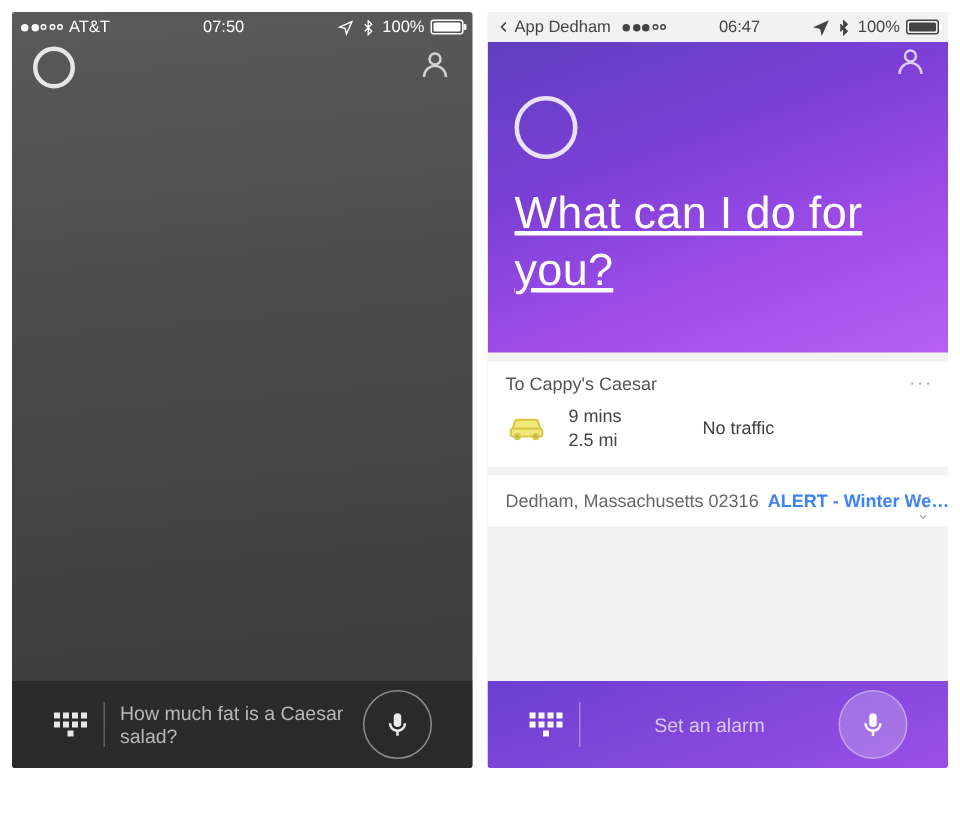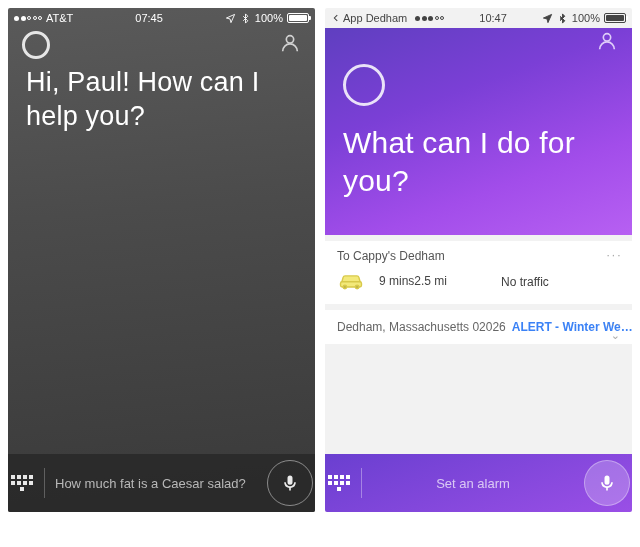"07:45" div { text: 07:45 -> 07:50 }
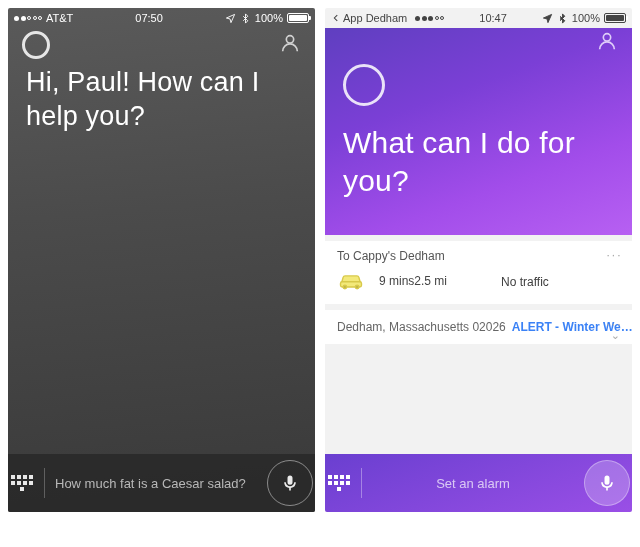"10:47" div { text: 10:47 -> 06:47 }
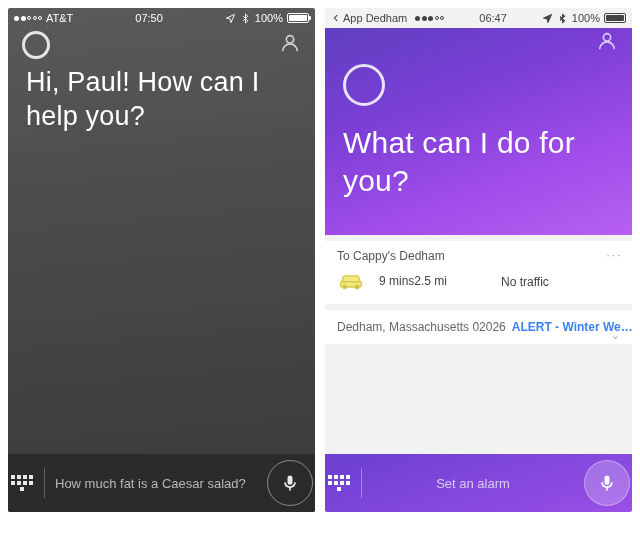"Hi, Paul! How can I" div.greeting { html: <div>Hi, Paul! How can I help you?</div> -> none }
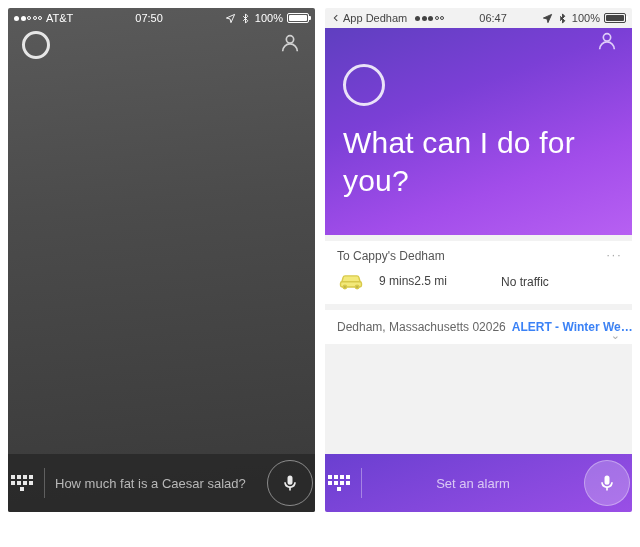"What can I do for" .hero { text-decoration: none -> underline }
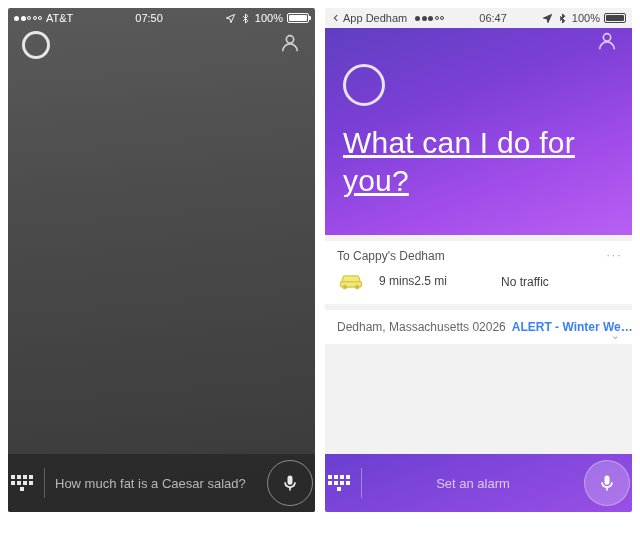"To Cappy's Dedham" div.card-title { text: Dedham -> Caesar }
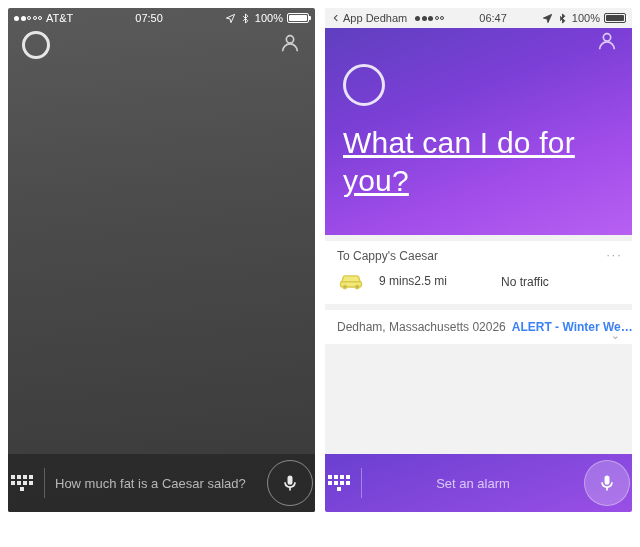"9 mins" .times { flex-direction: none -> column }
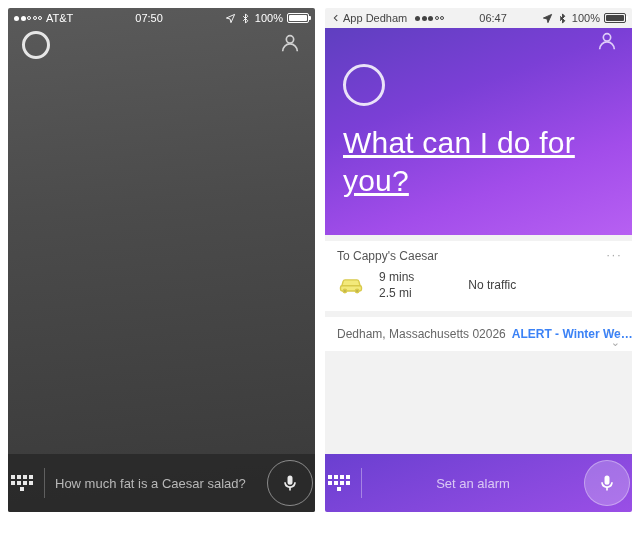"Dedham, Massachusetts 02026" span.loc { text: 02026 -> 02316 }
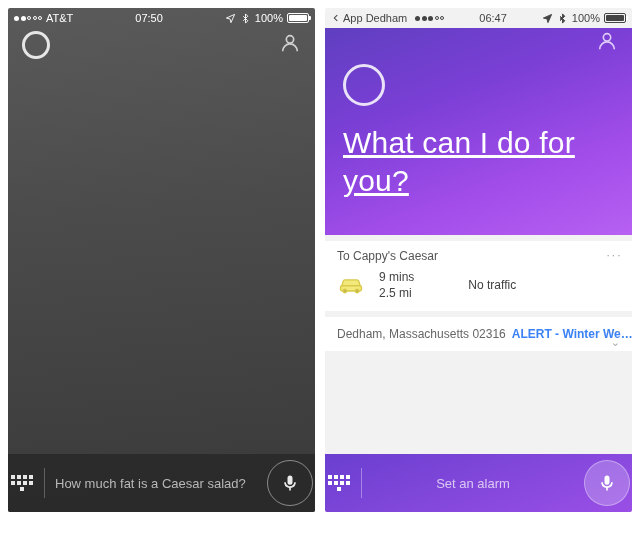"How much fat is a" .bottombar { padding: 0 2px -> 0 27px }
